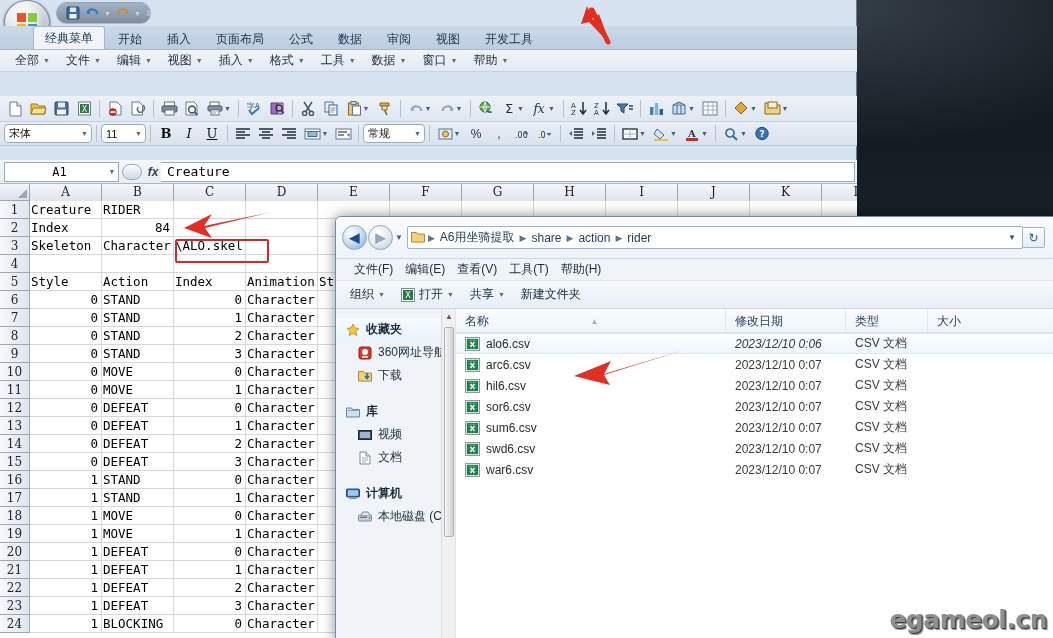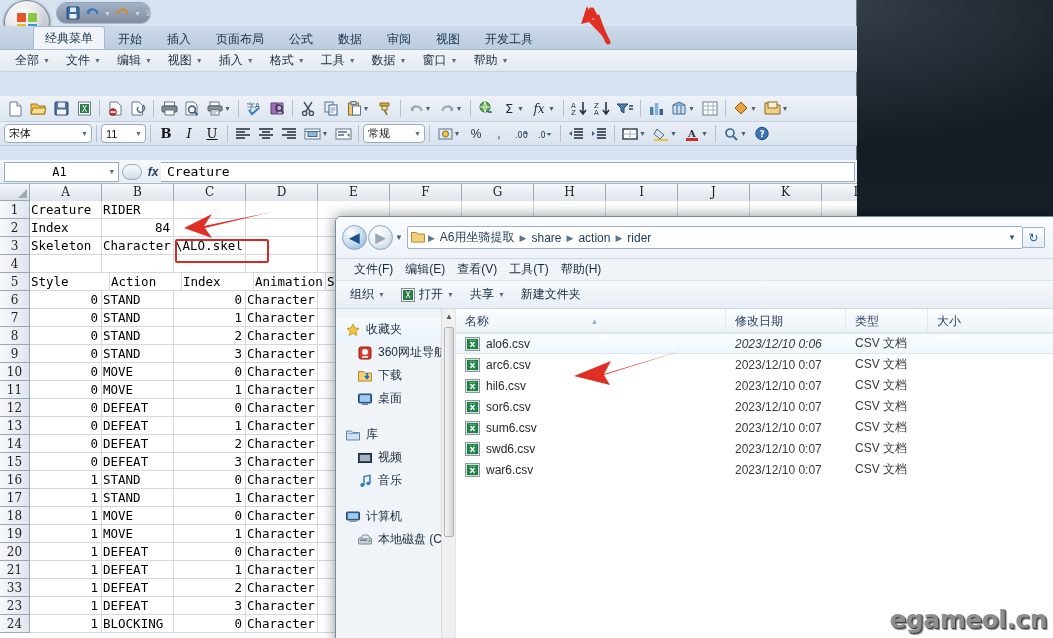"Style" div.cell { width: 80px -> 72px }
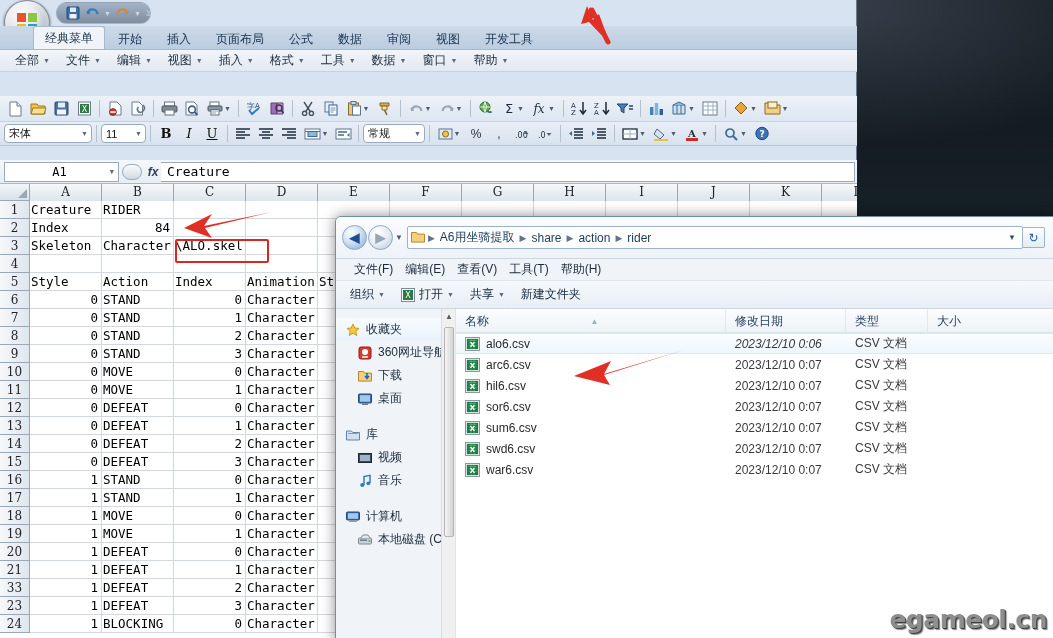"收藏夹" .navgroup.head { font-weight: normal -> bold }
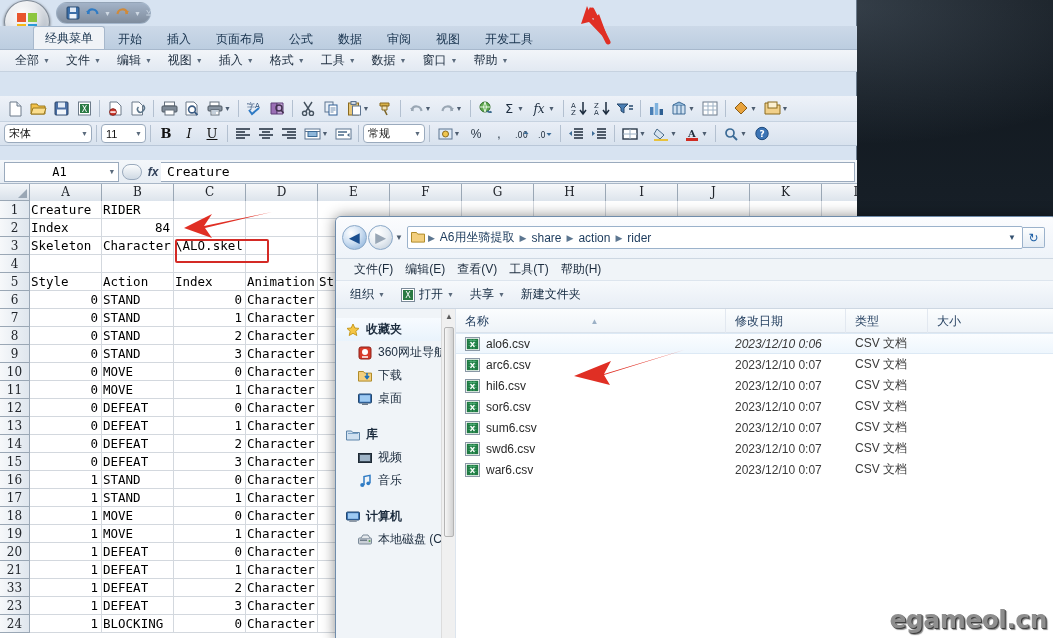"桌面" div.navitem { html: <div> <span> <svg> <rect></rect> <rect></rect> <rect></rect> </svg> </span> <span>桌面</span> </div> -> none }
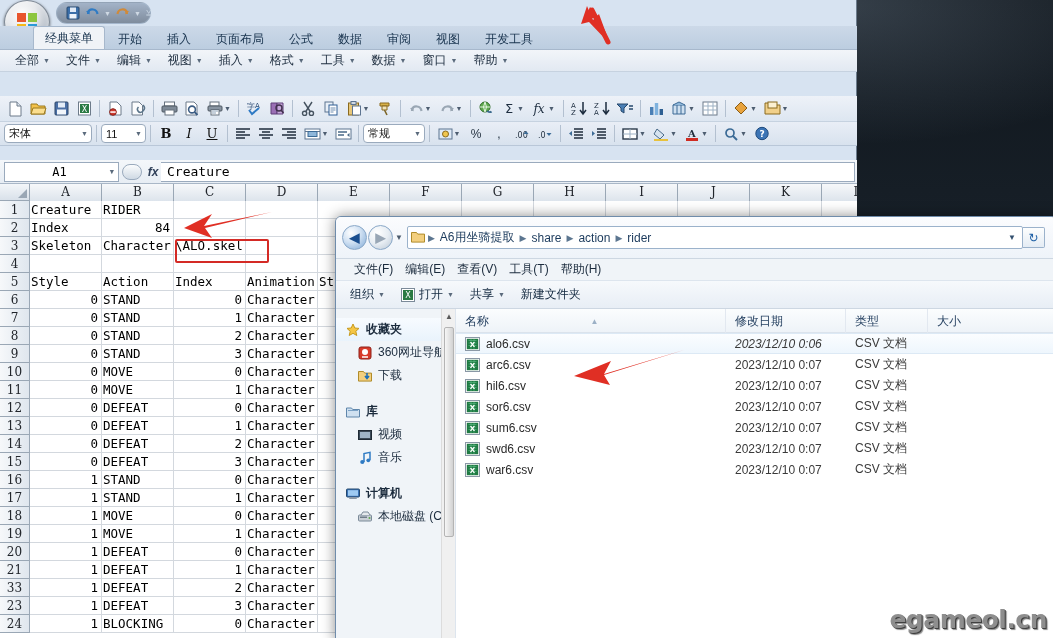"文档" div.navitem { html: none -> <div> <span> <svg> <path></path> <path></path> <path></path> </svg> </span> <span>文档</span> </div> }
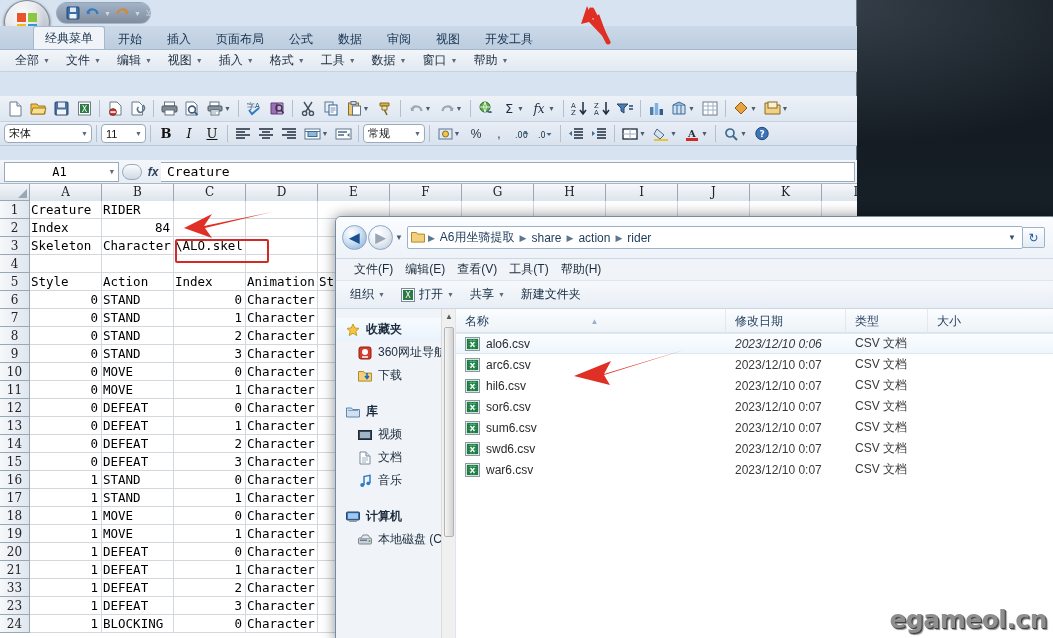"音乐" div.navitem { html: <div> <span> <svg> <path></path> <circle></circle> <circle></circle> </svg> </span> <span>音乐</span> </div> -> none }
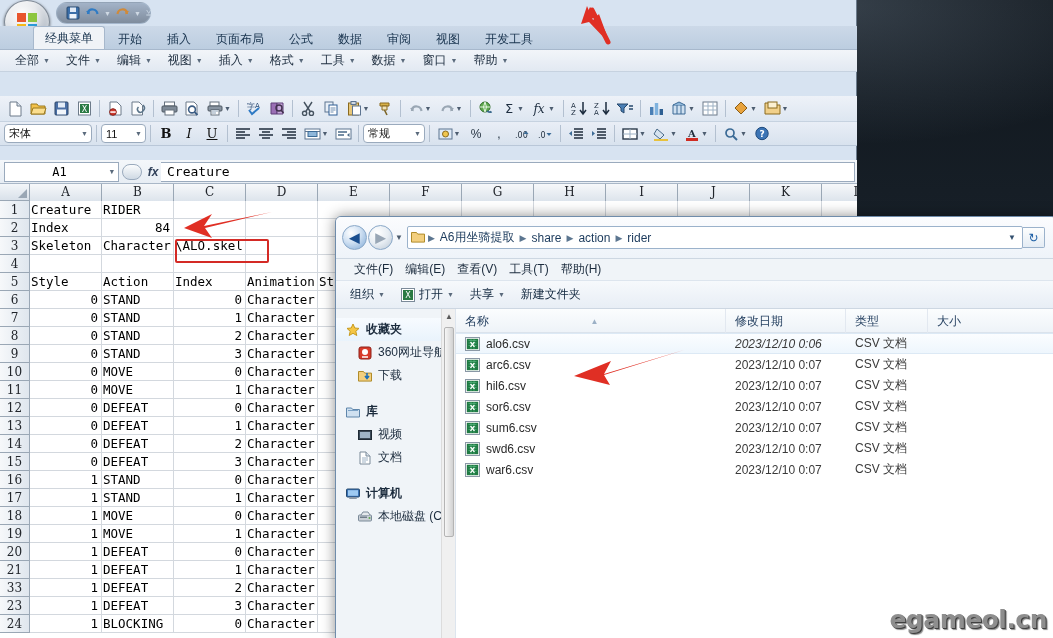"33" div.rh { text: 33 -> 22 }
